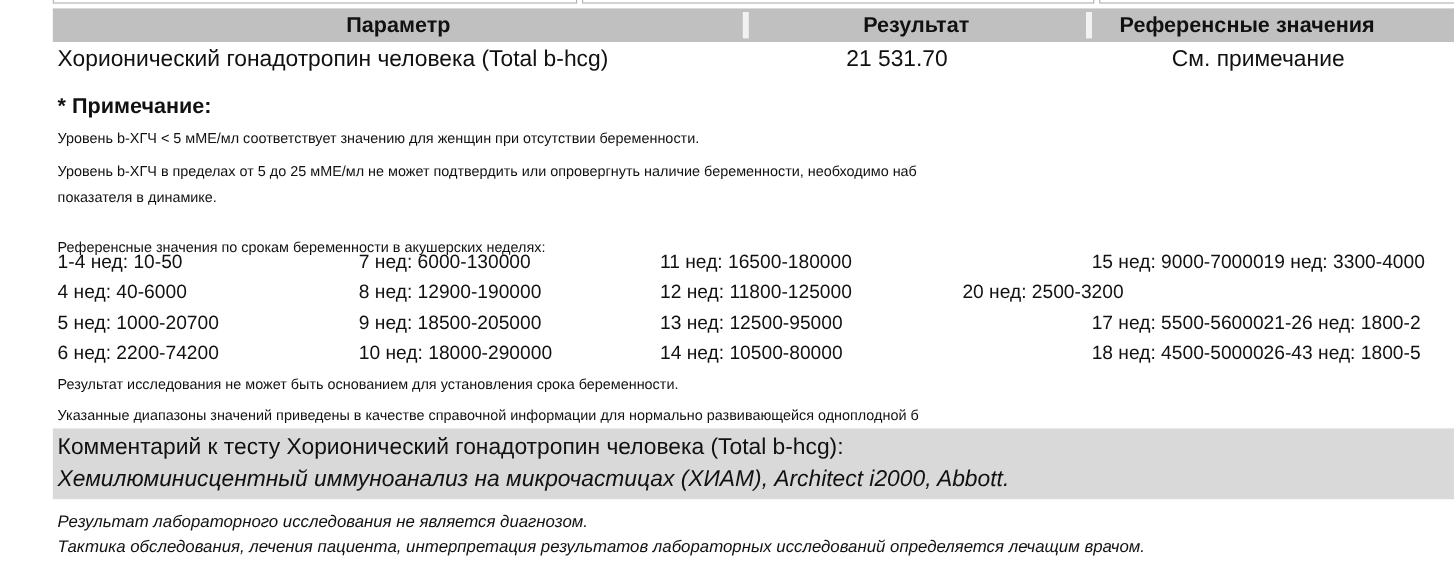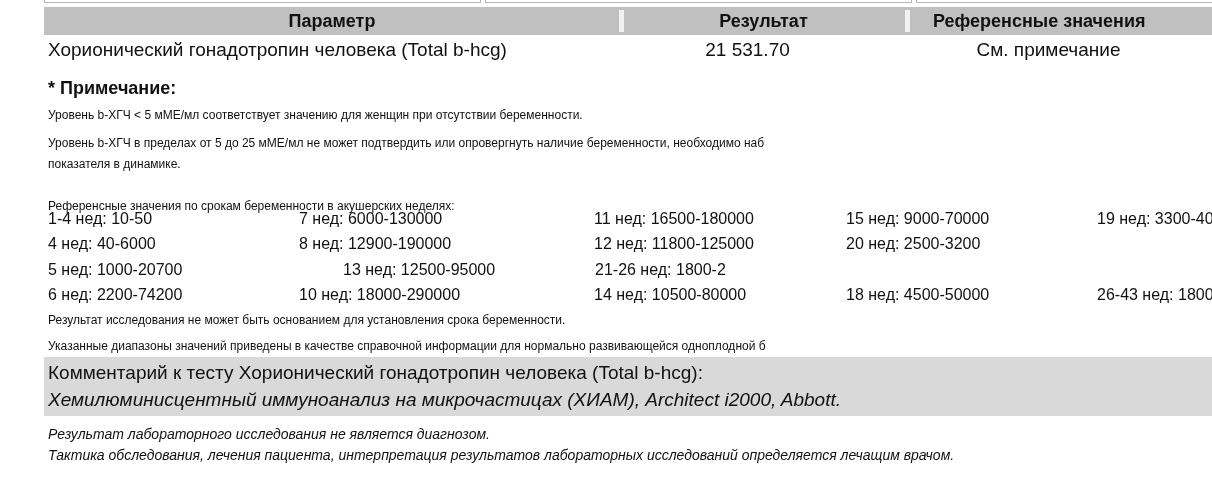"11 нед: 16500-180000" .g-col.c2 { margin-left: 44px -> none }
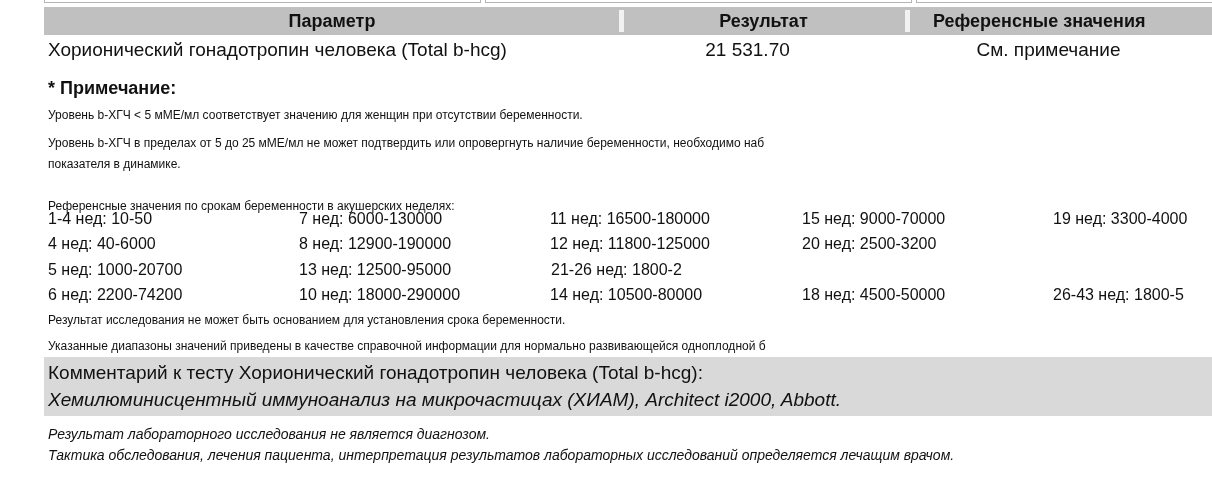"15 нед: 9000-70000" .g-col.c3 { text-align: none -> right }
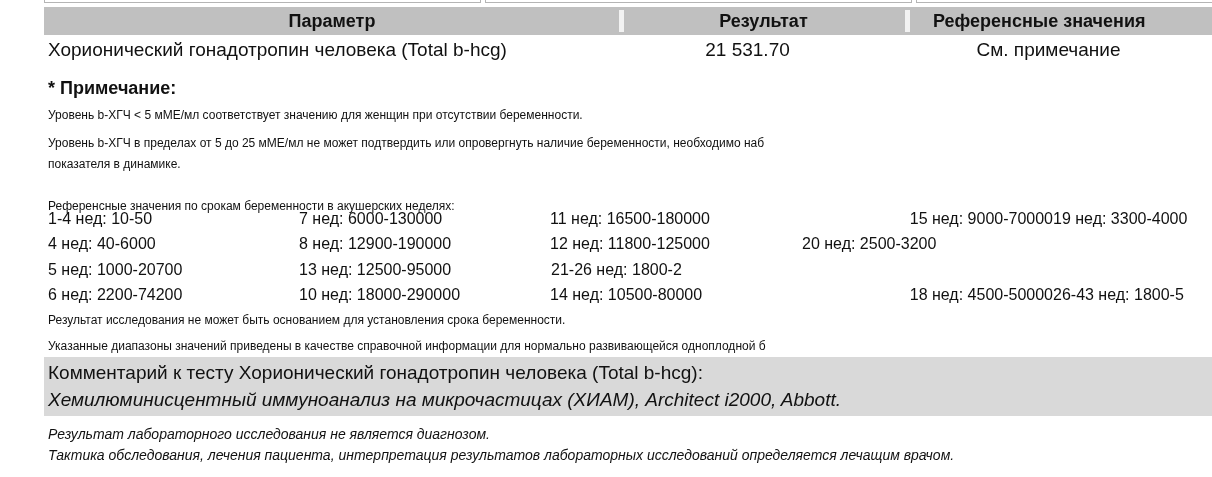"9 нед: 18500-205000" div.g-col { html: none -> <div>9 нед: 18500-205000</div> }
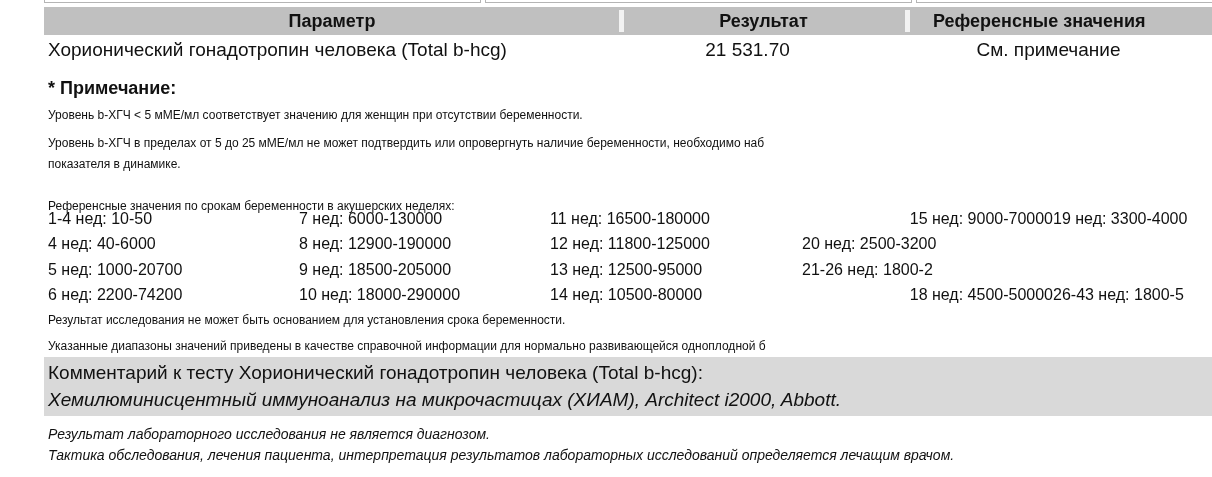"17 нед: 5500-56000" div.g-col { html: none -> <div>17 нед: 5500-56000</div> }
